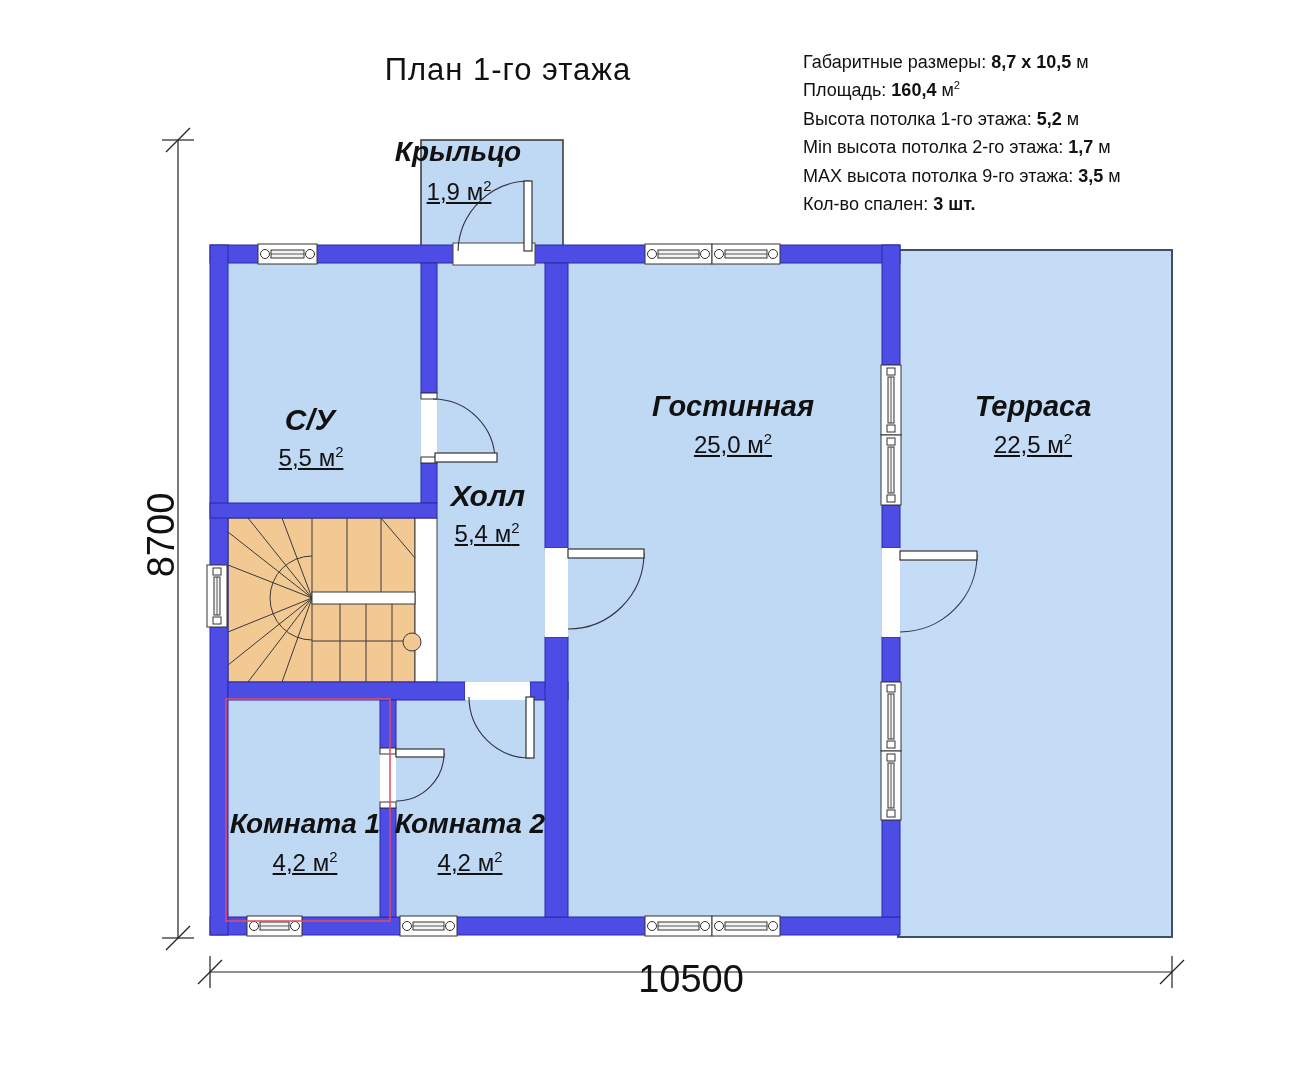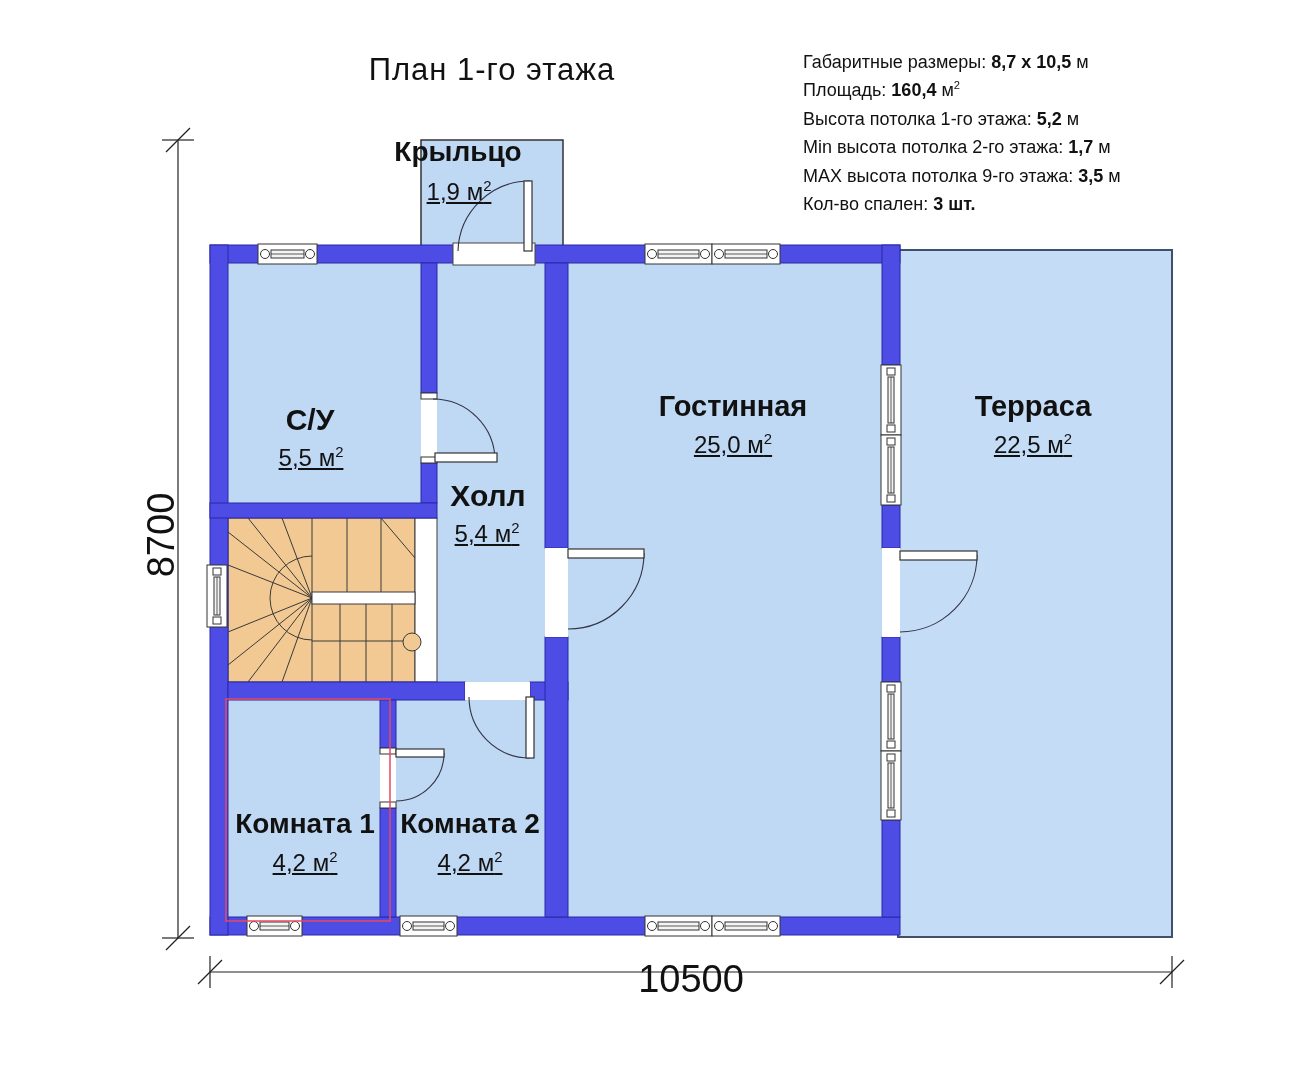"План 1-го этажа" .ctr { margin-left: none -> 16px }
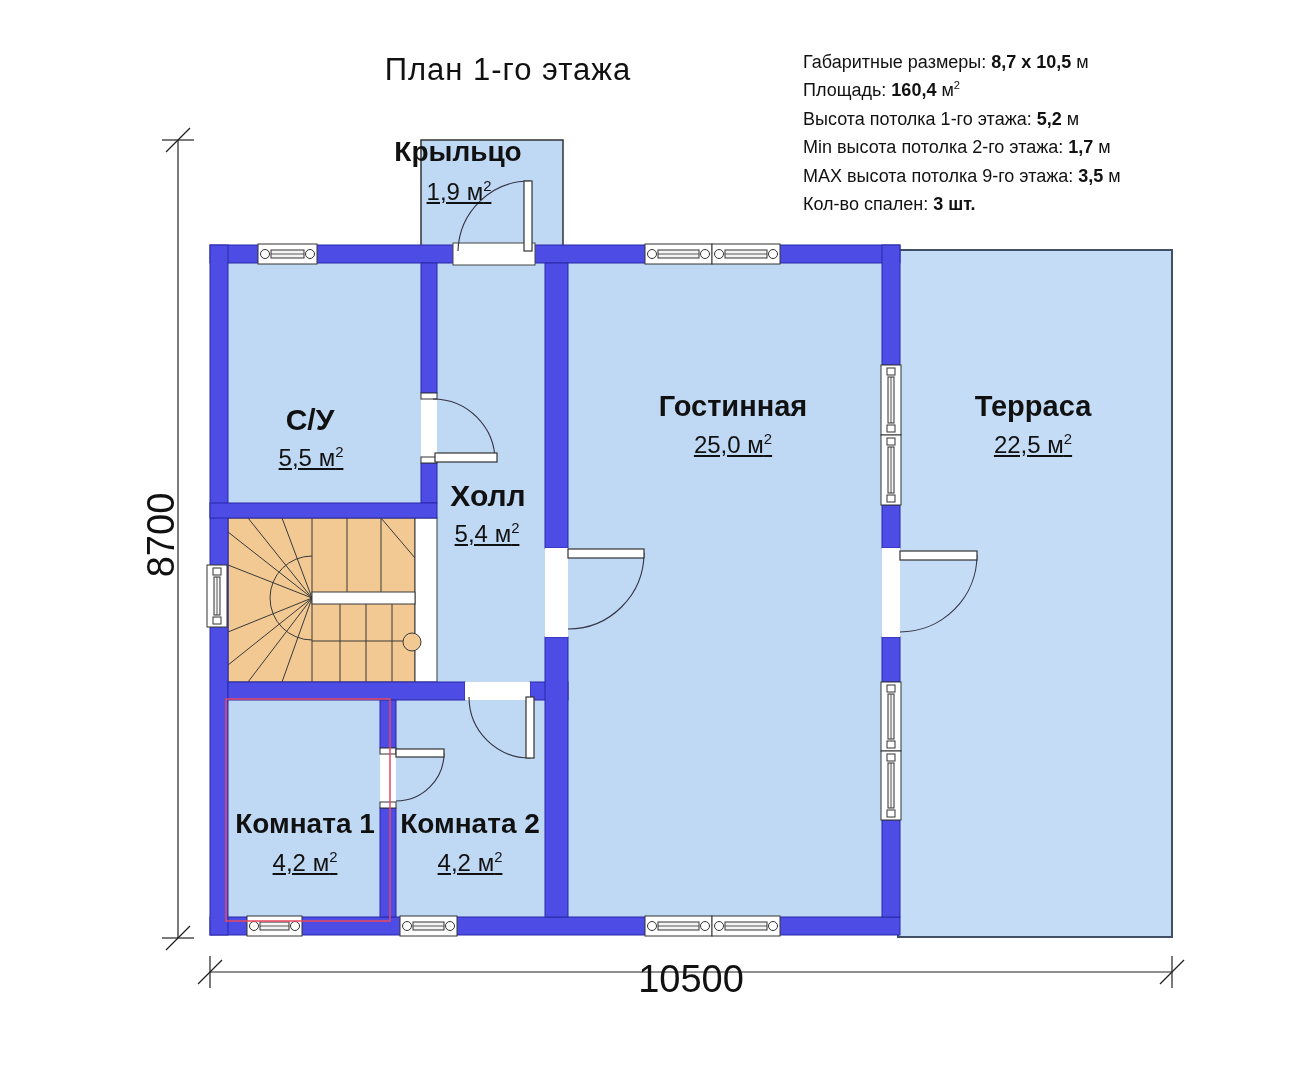"Крыльцо" .rn { font-style: none -> italic }
